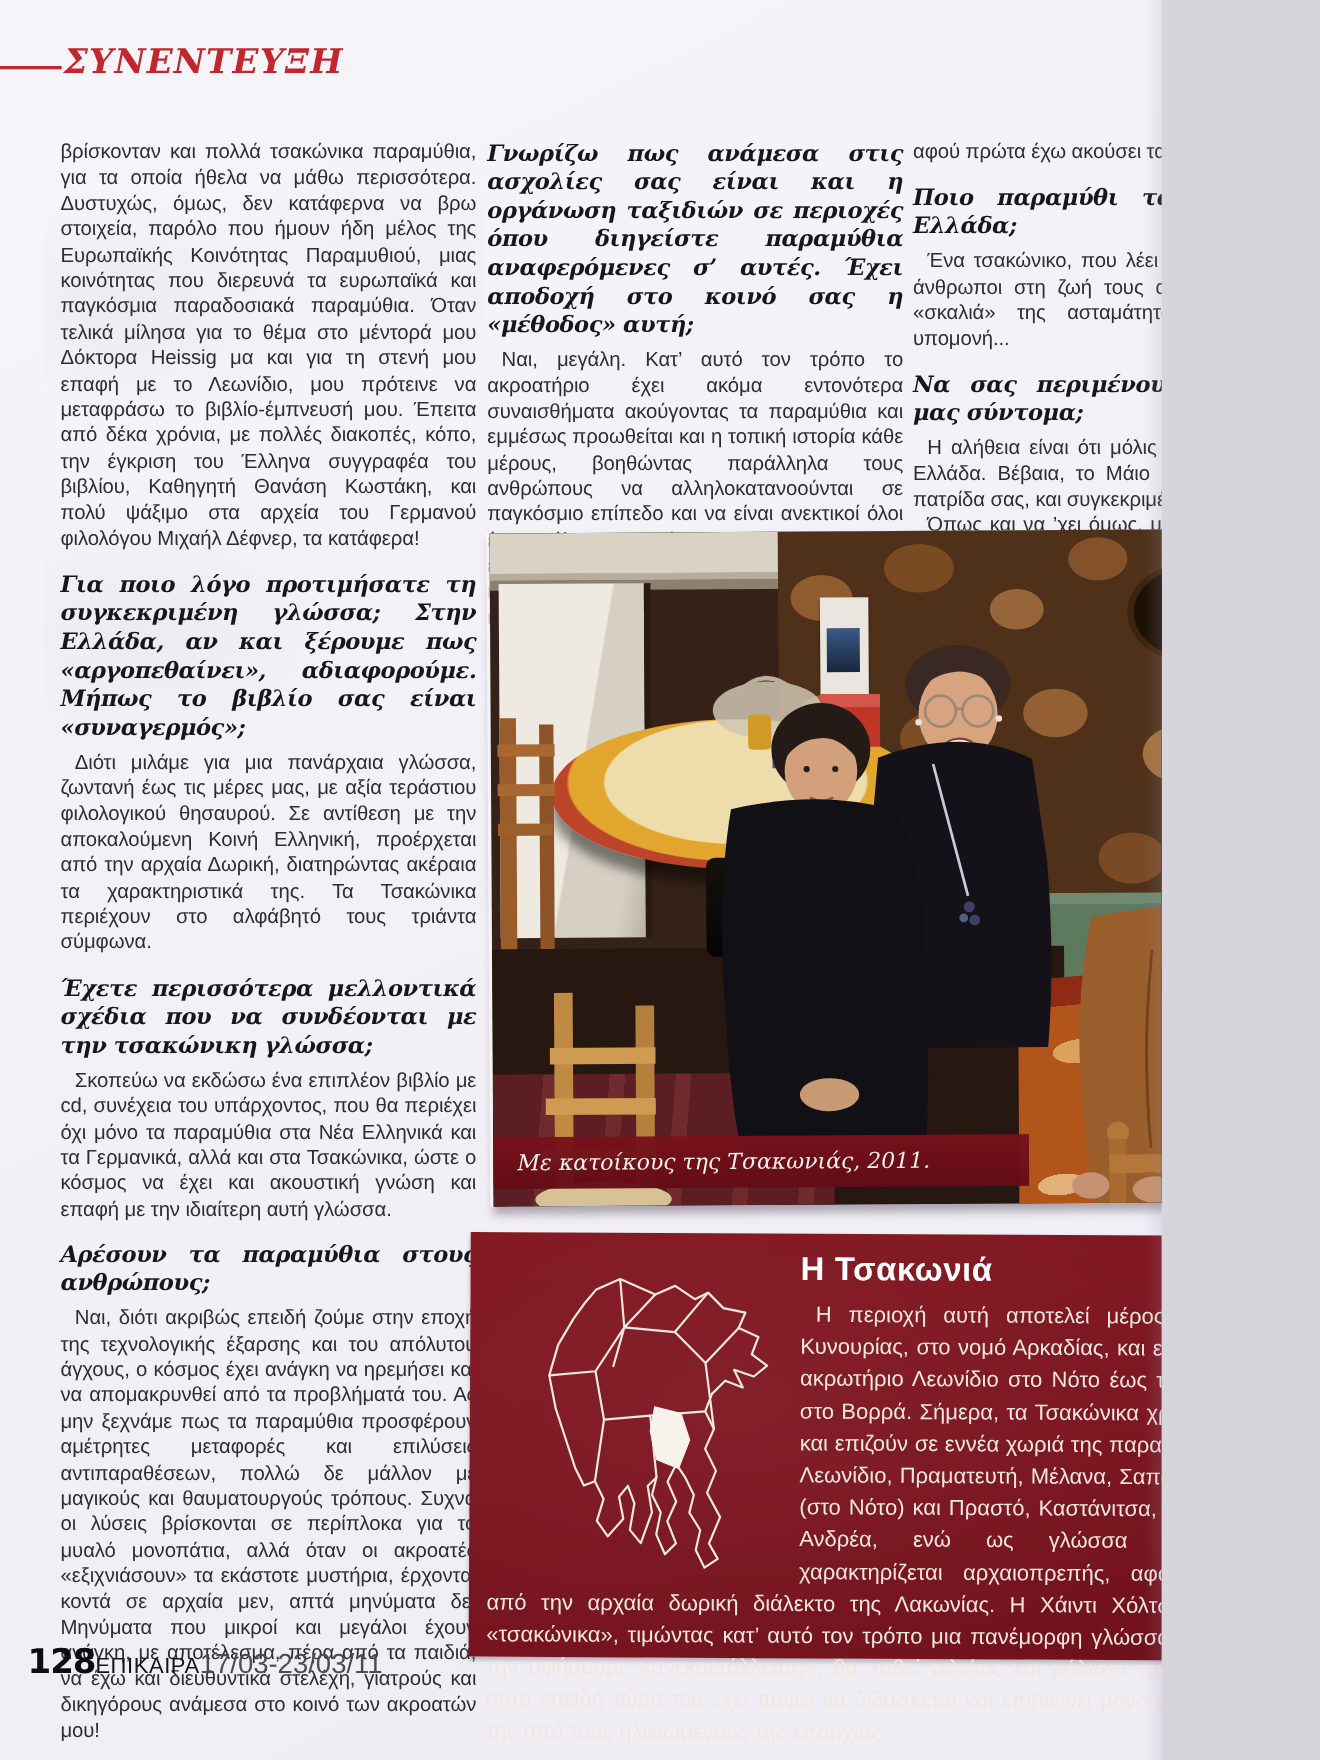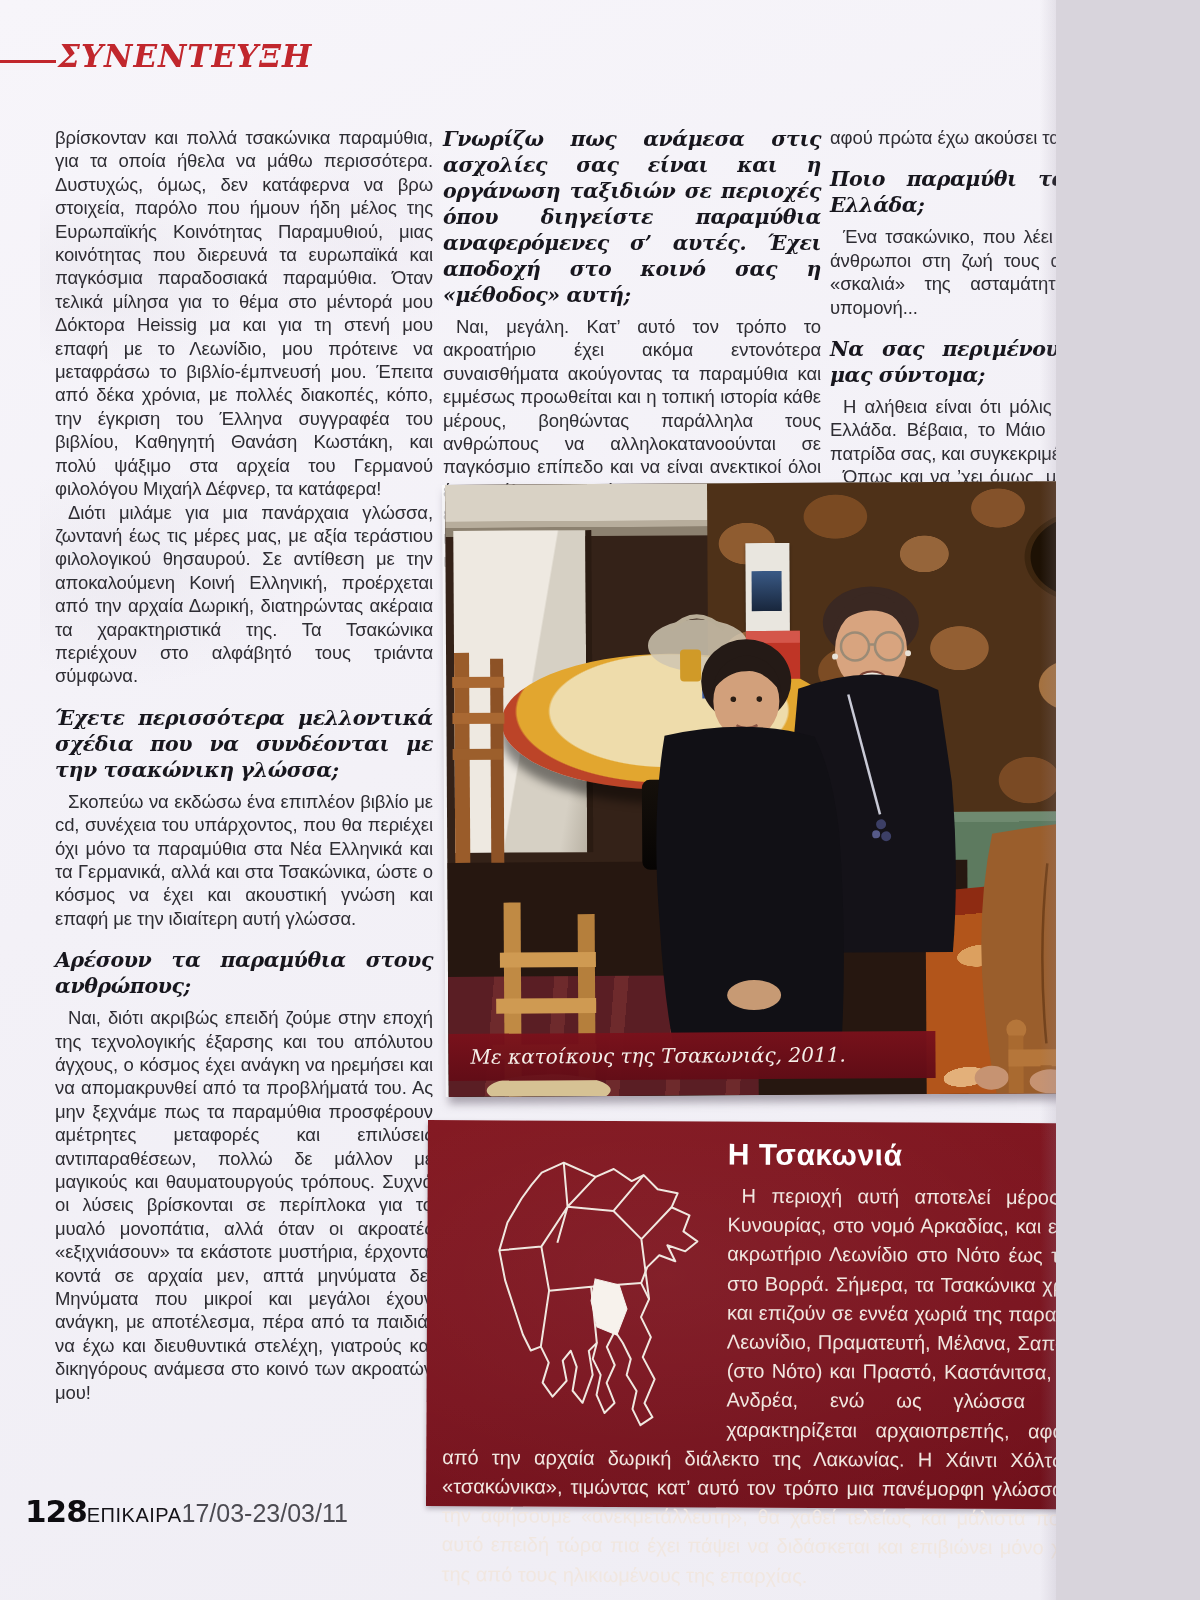"Για ποιο λόγο προτιμήσατε τη" p.q { html: none -> <p>Για ποιο λόγο προτιμήσατε τη συγκεκριμένη γλώσσα; Στην Ελλάδα, αν και ξέρουμε πως «αργοπεθαίνει», αδιαφορούμε. Μήπως το βιβλίο σας είναι «συναγερμός»;</p> }
